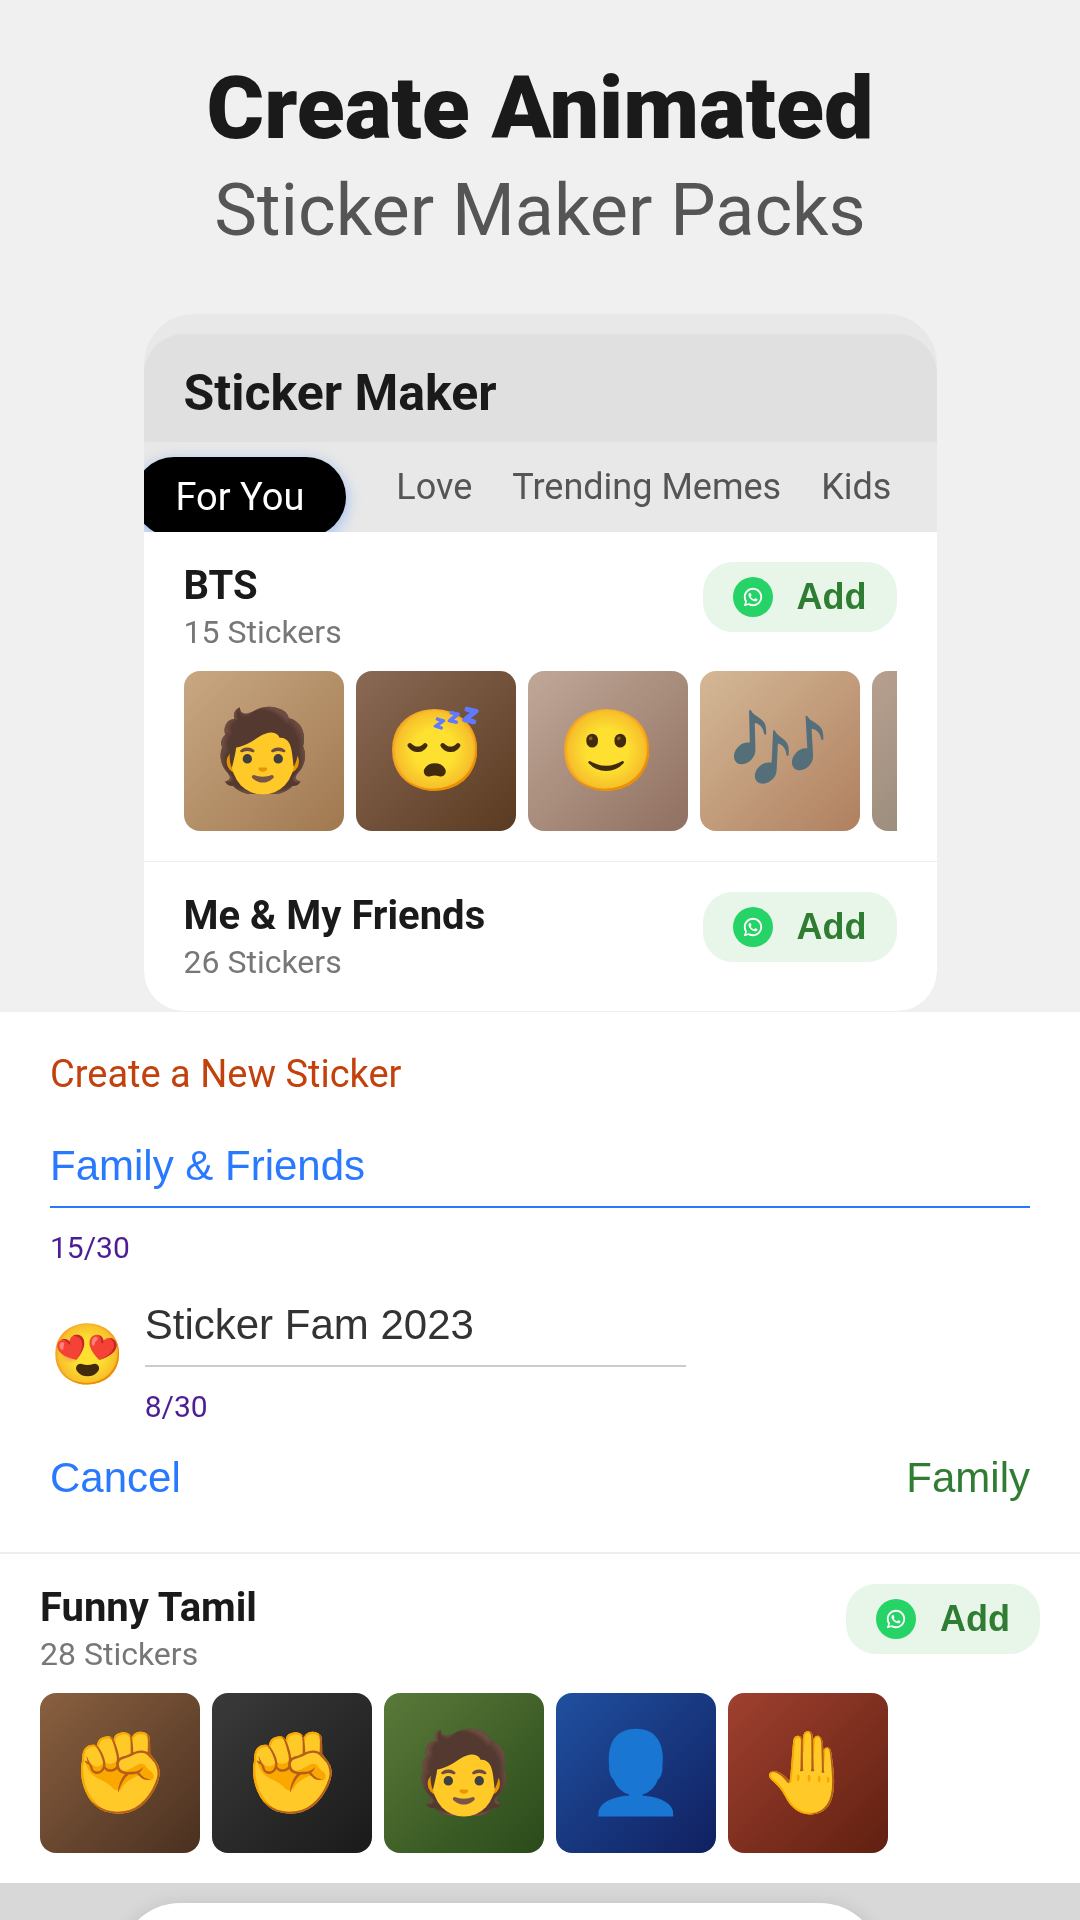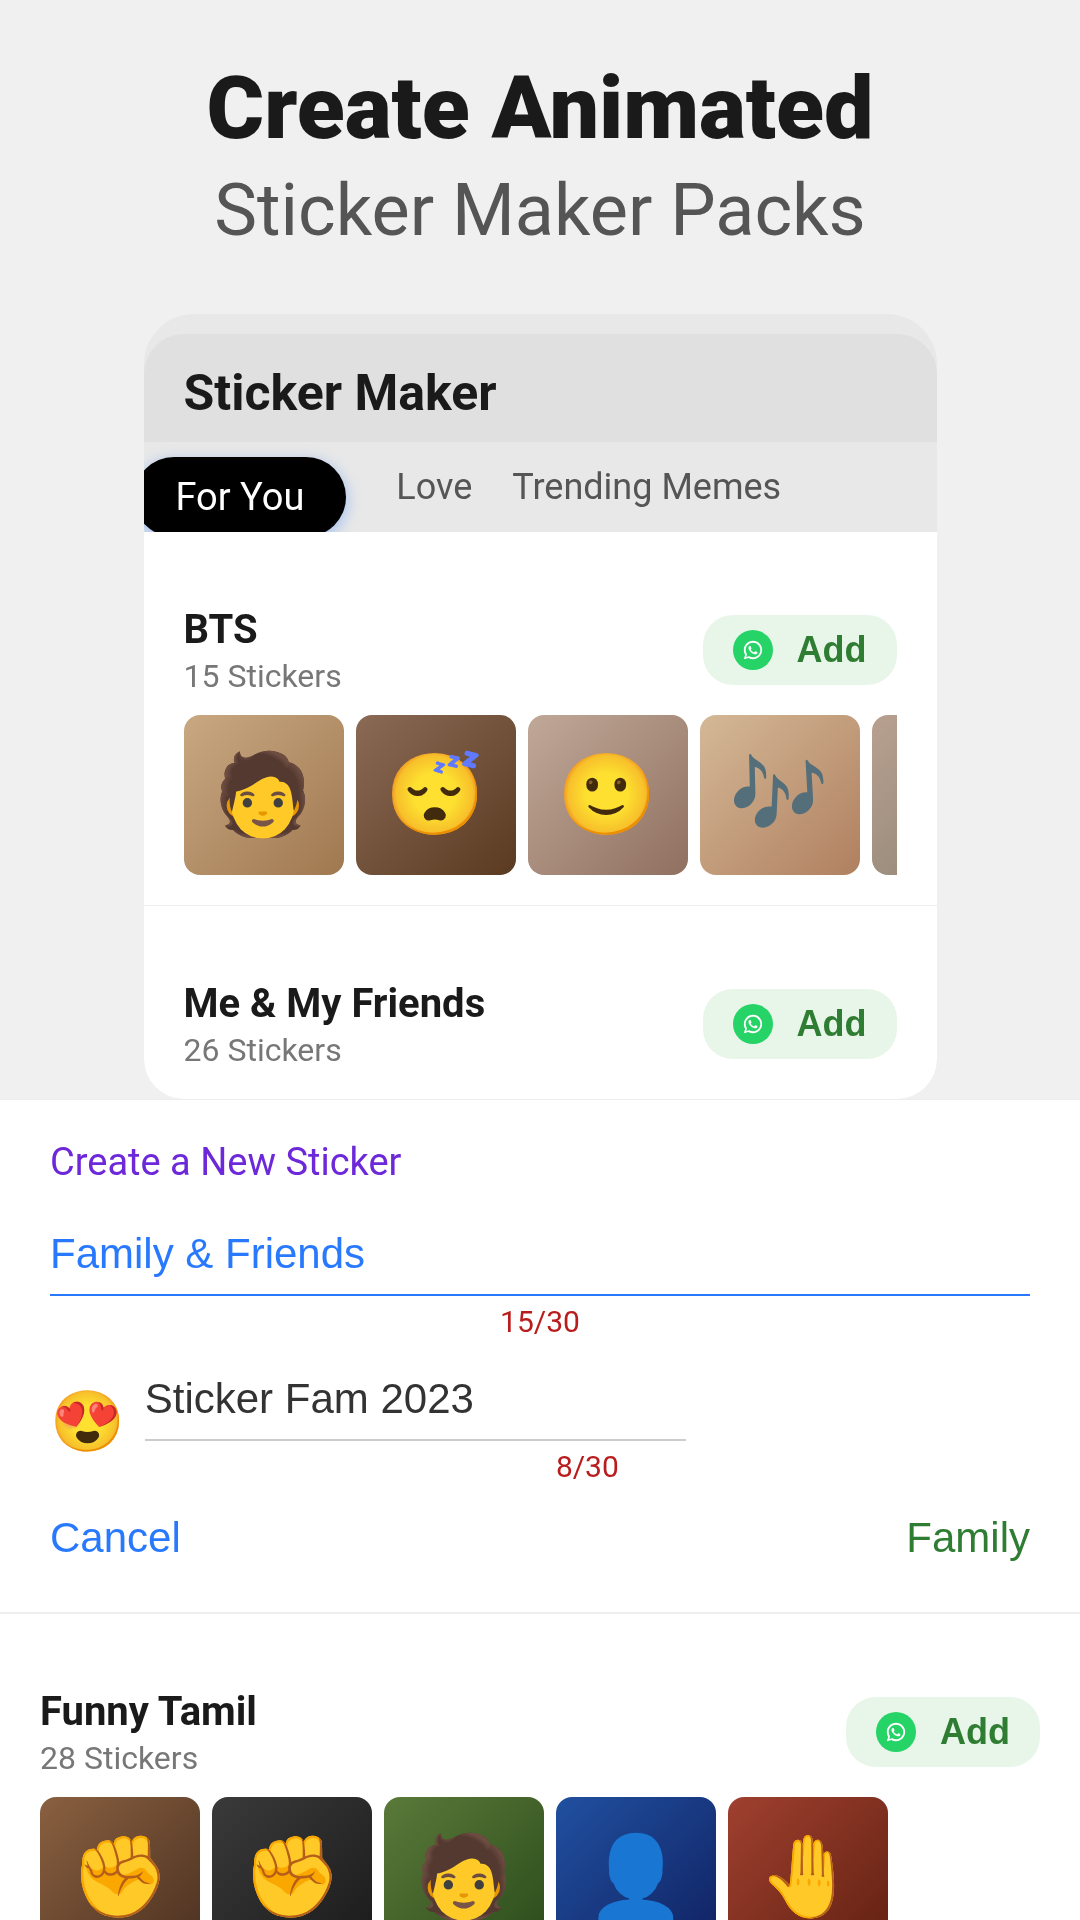"Kids" div.tab-item { html: none -> <div>Kids</div> }
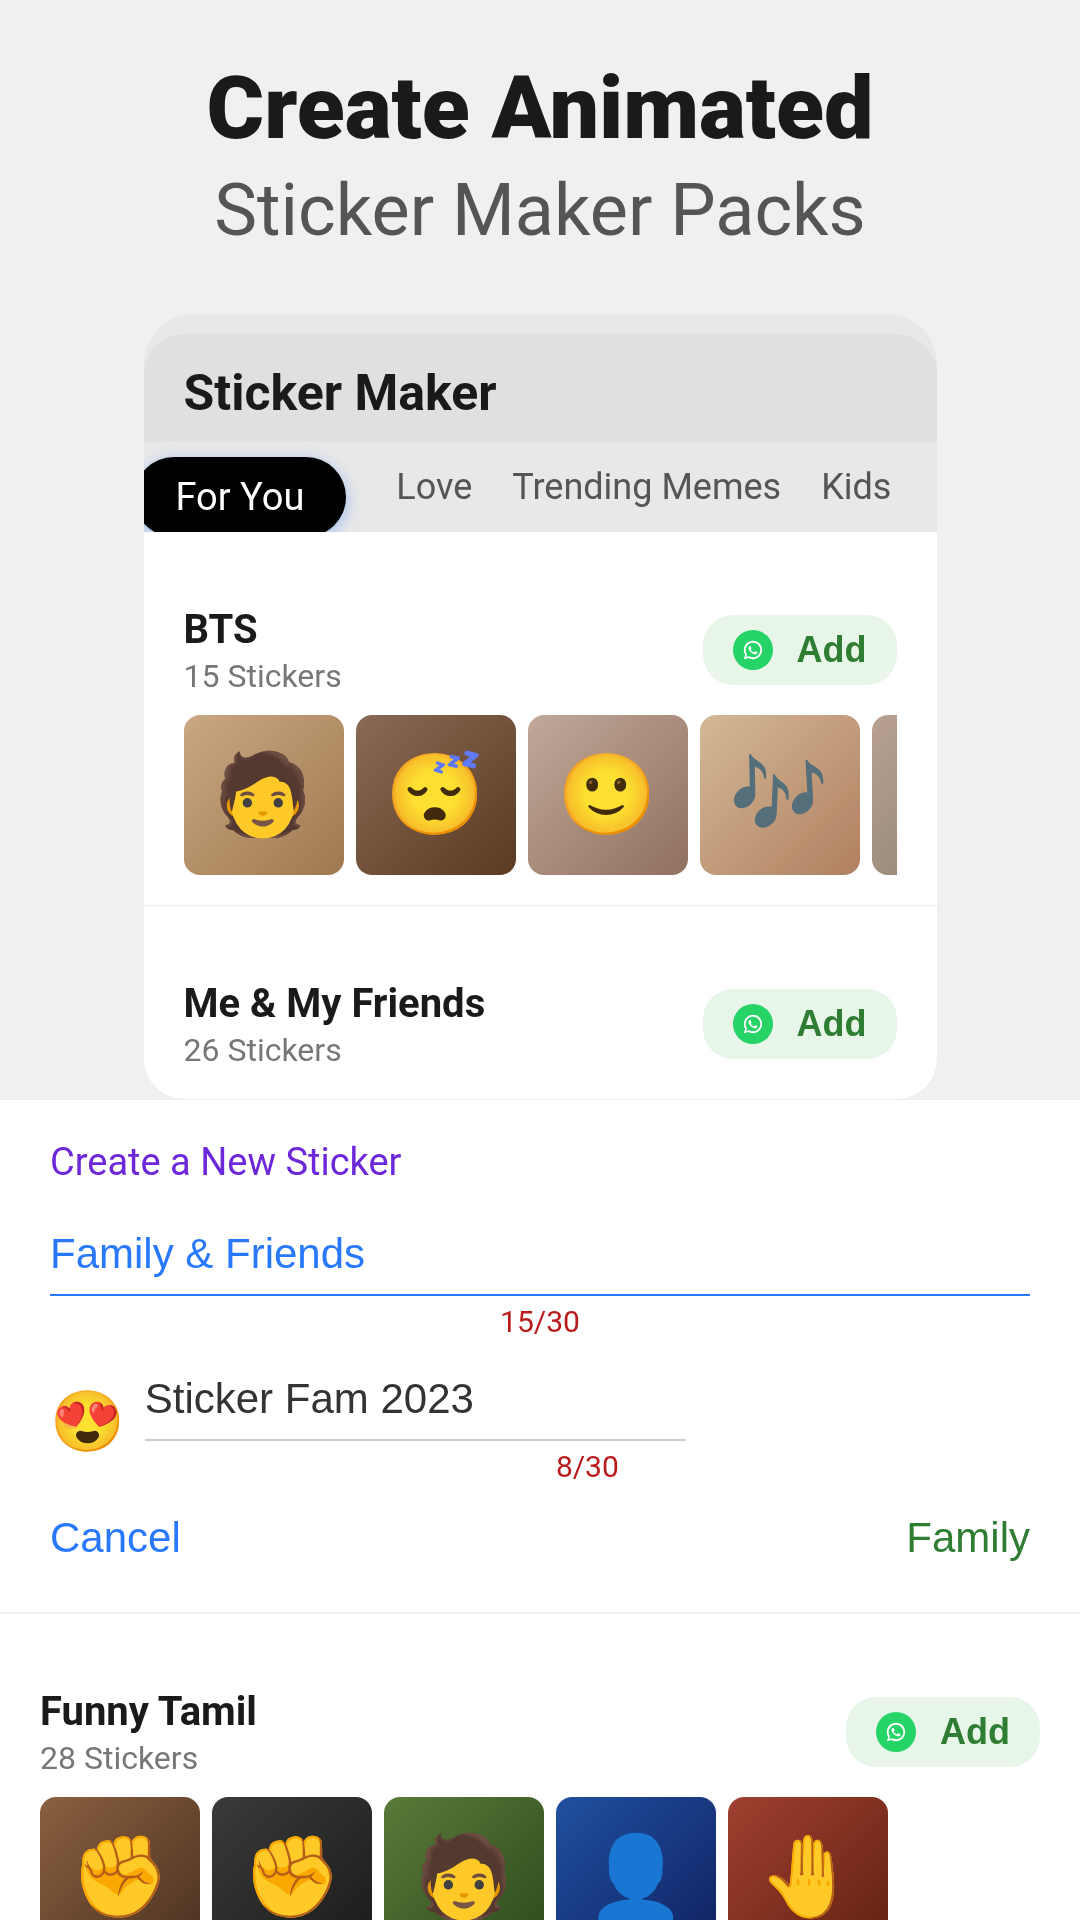"BTS" .pack-header { align-items: center -> flex-start; margin-top: 44px -> none }
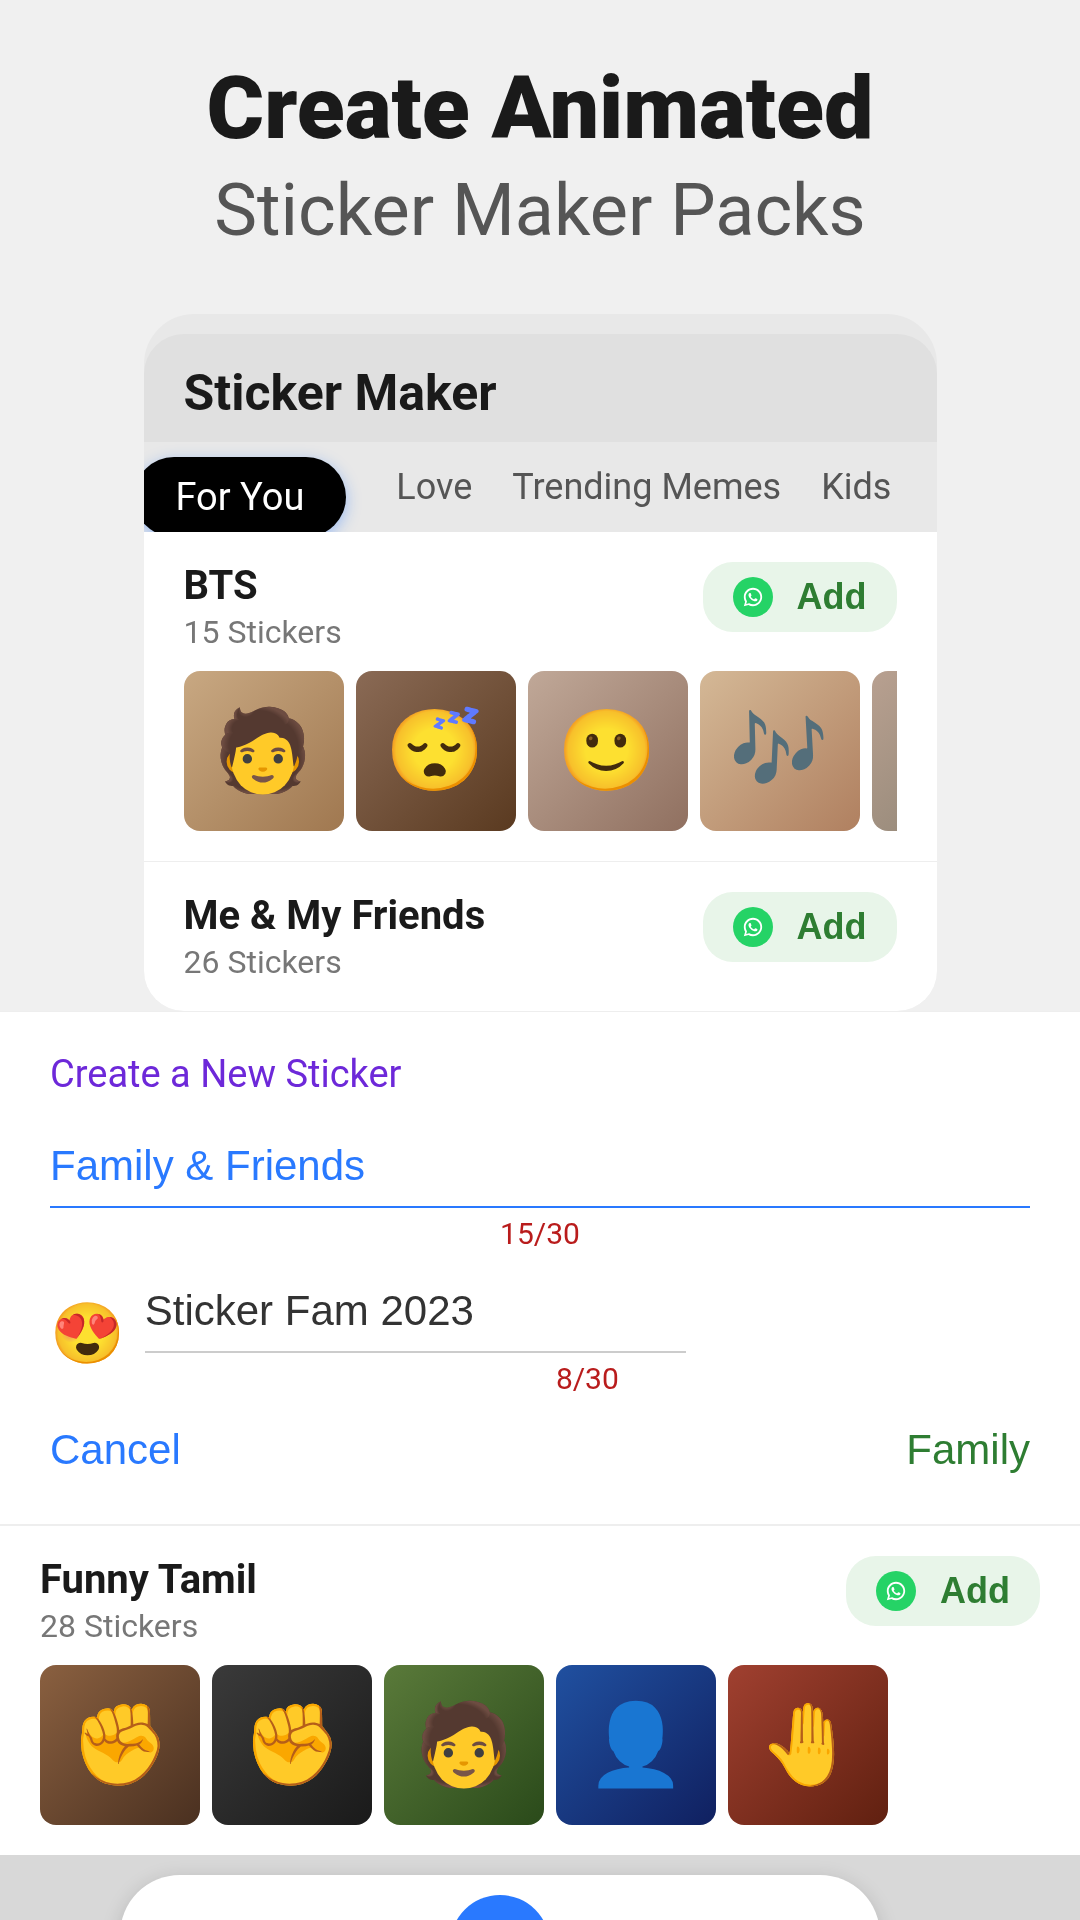"Create a New Sticker" .modal-title { color: #6d28d9 -> #c2410c }
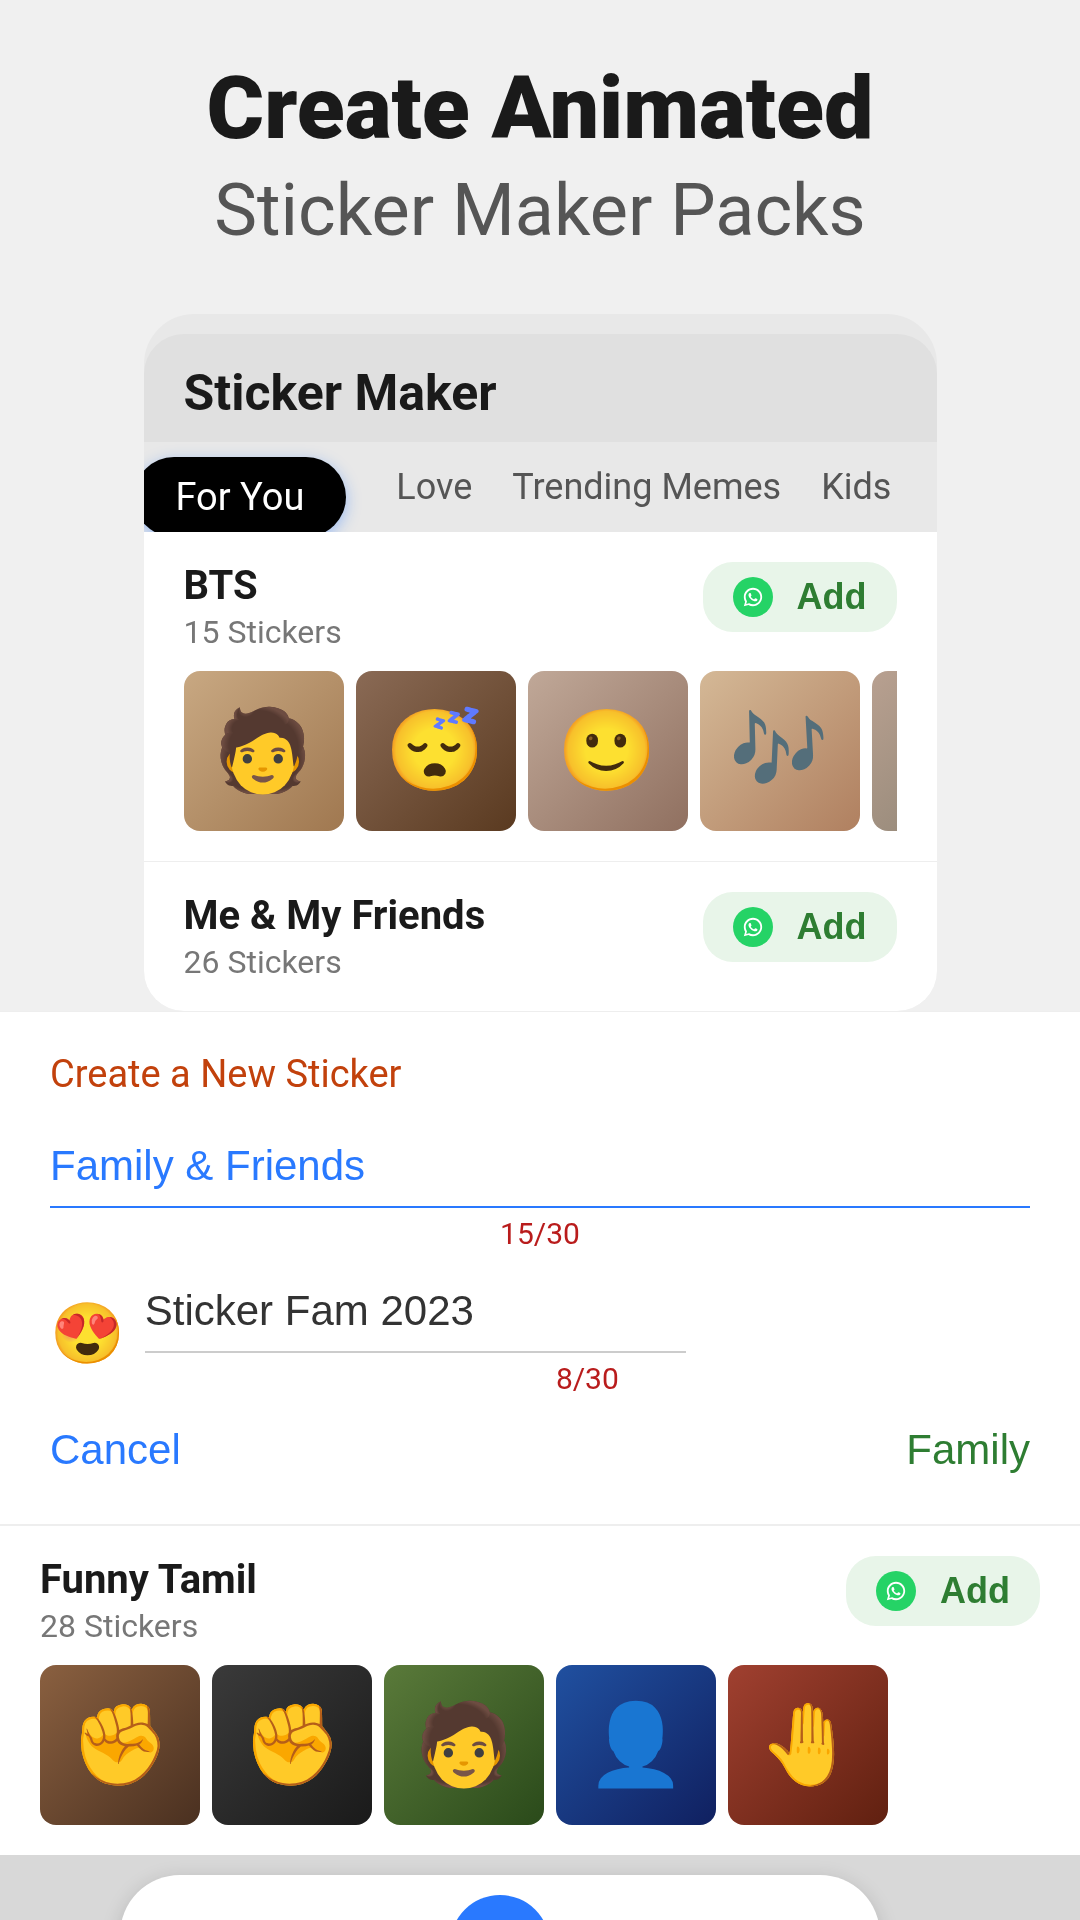"15/30" .input-counter { color: #b91c1c -> #4c1d95; margin-top: 8px -> 22px; text-align: center -> left }
